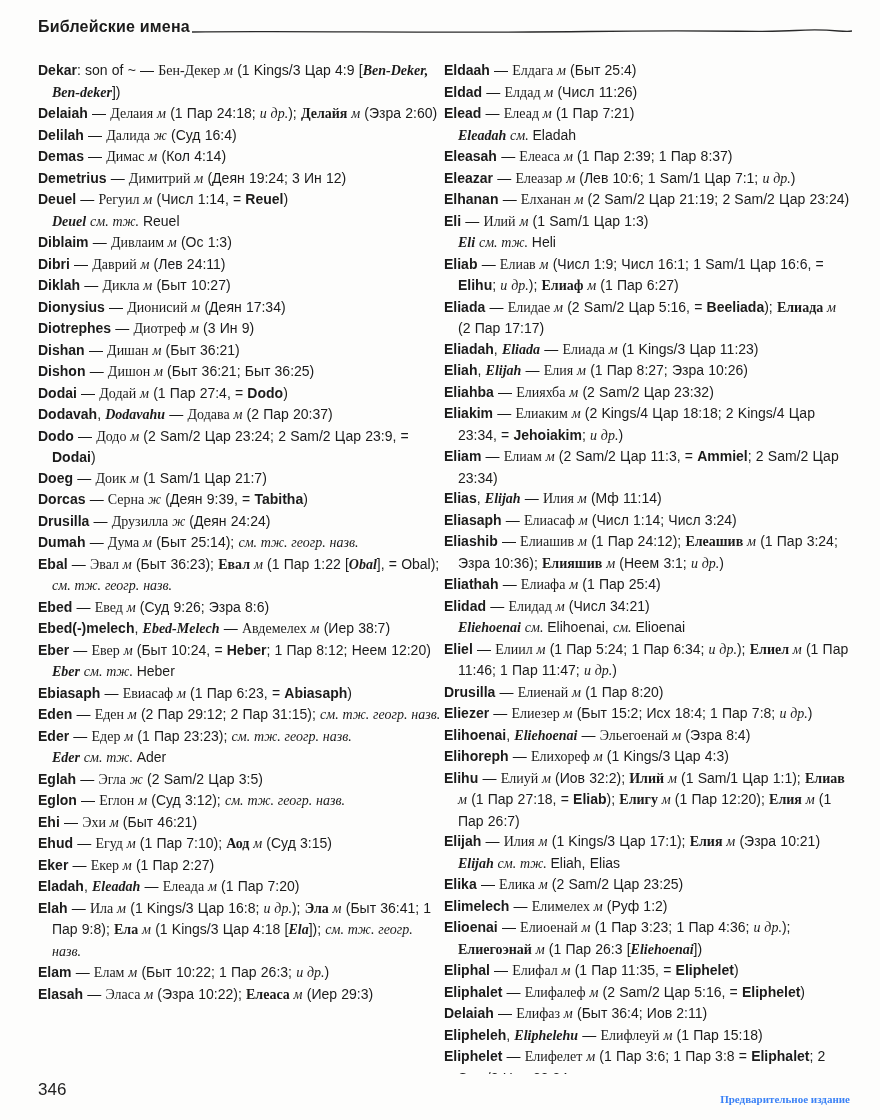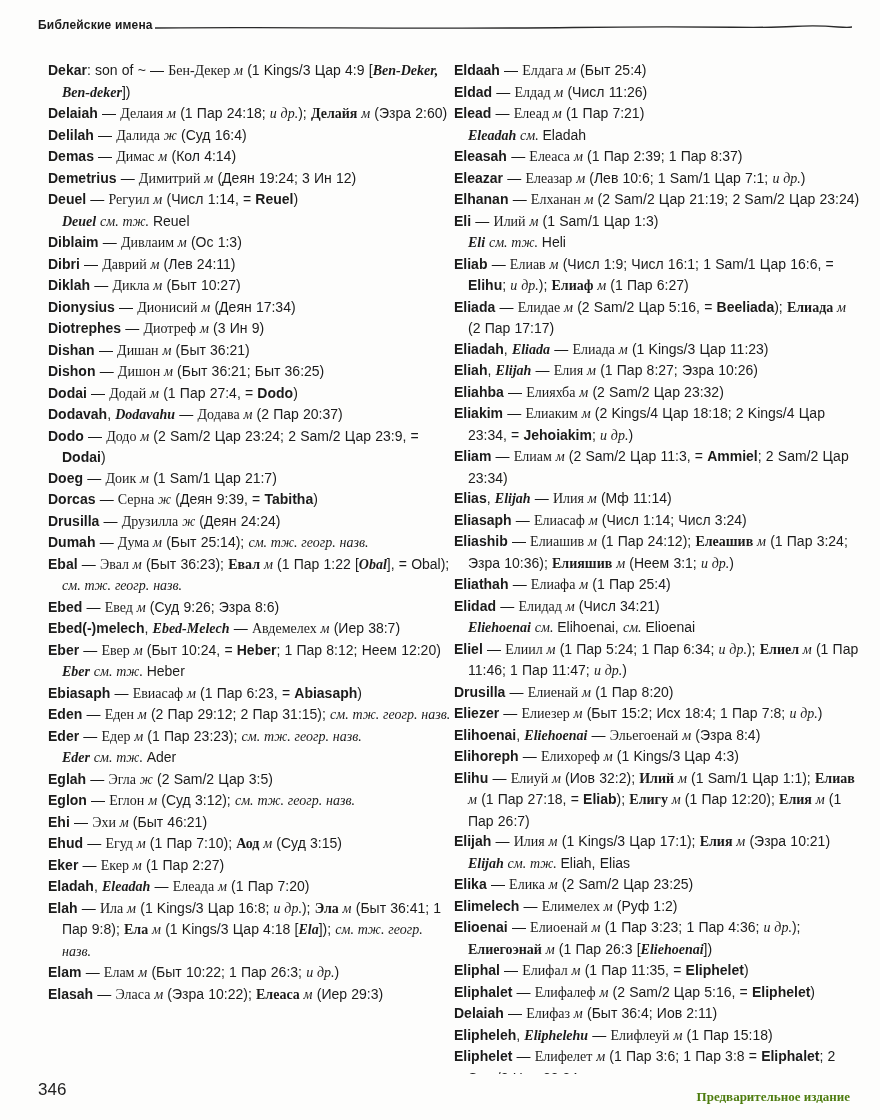"Библейские имена" .header-title { font-size: 12px -> 16px }
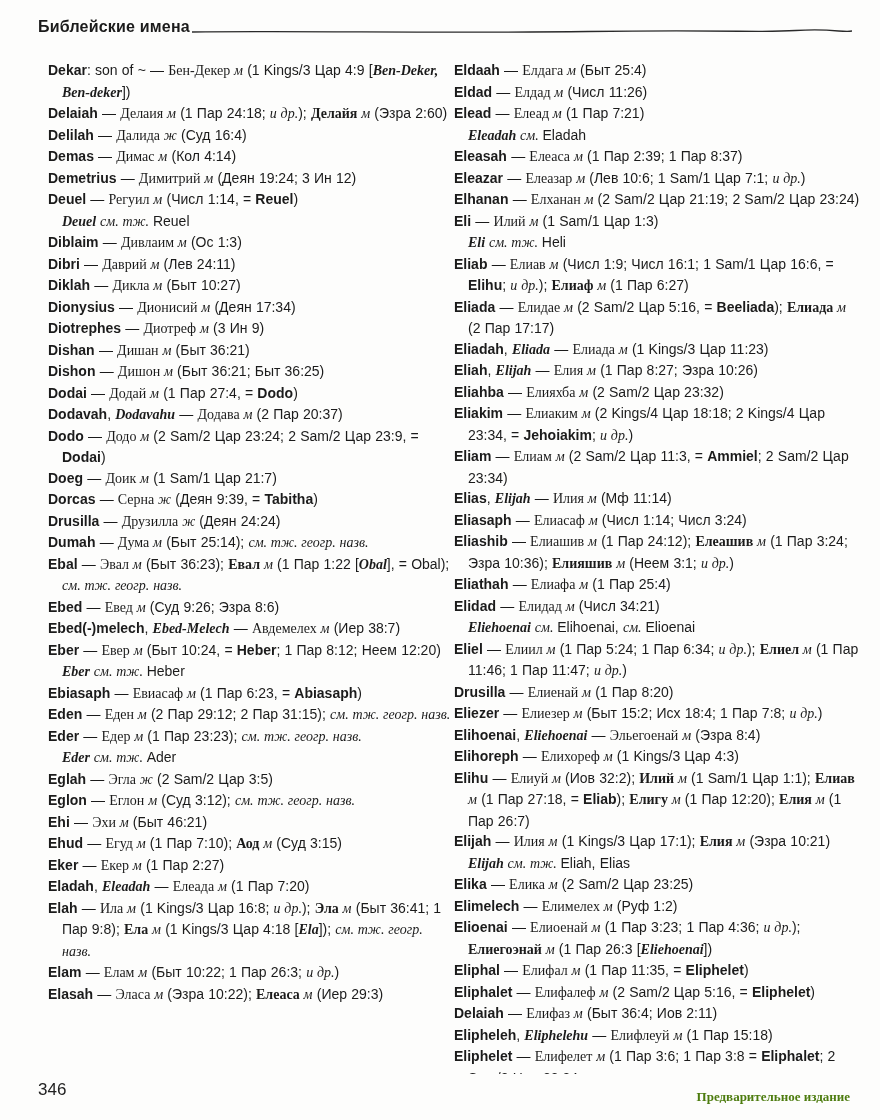"Dekar: son of ~ —" .columns { justify-content: flex-end -> none }
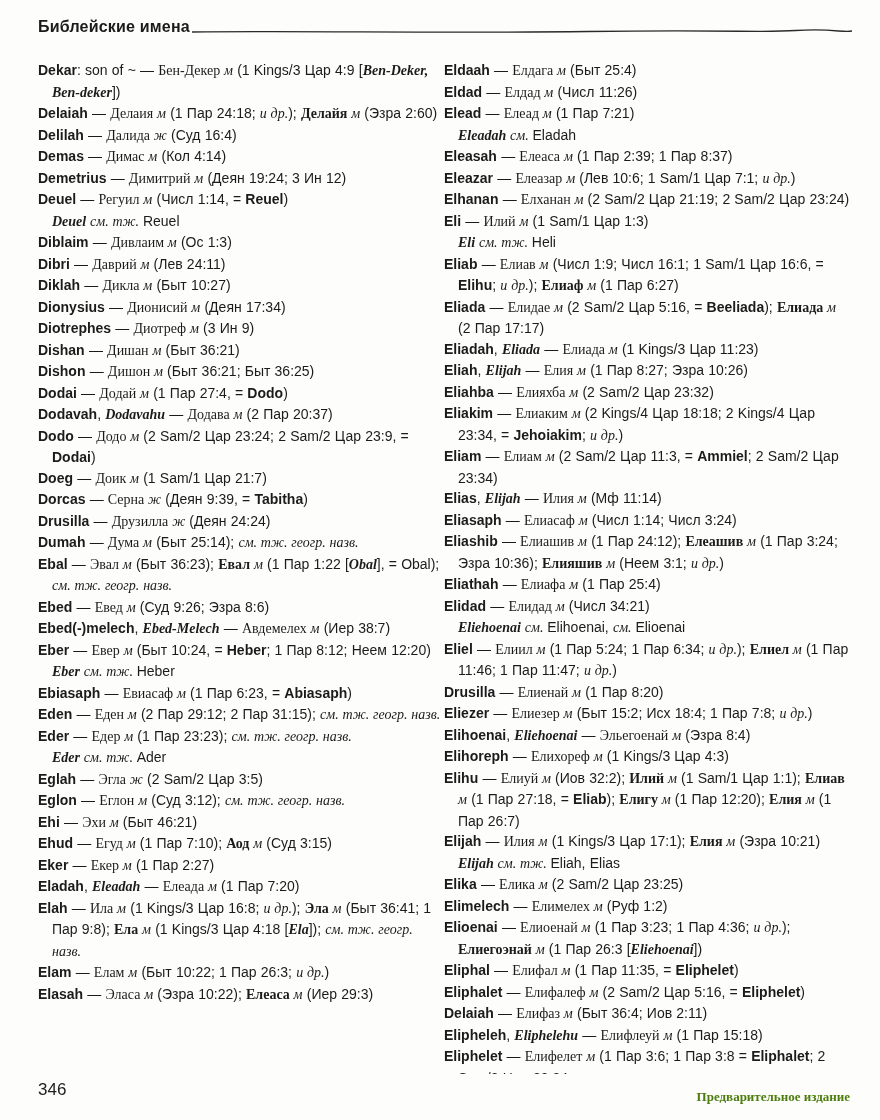"Предварительное издание" .footer-edition { color: #4d7c0f -> #3b82f6; font-size: 13px -> 11px }
